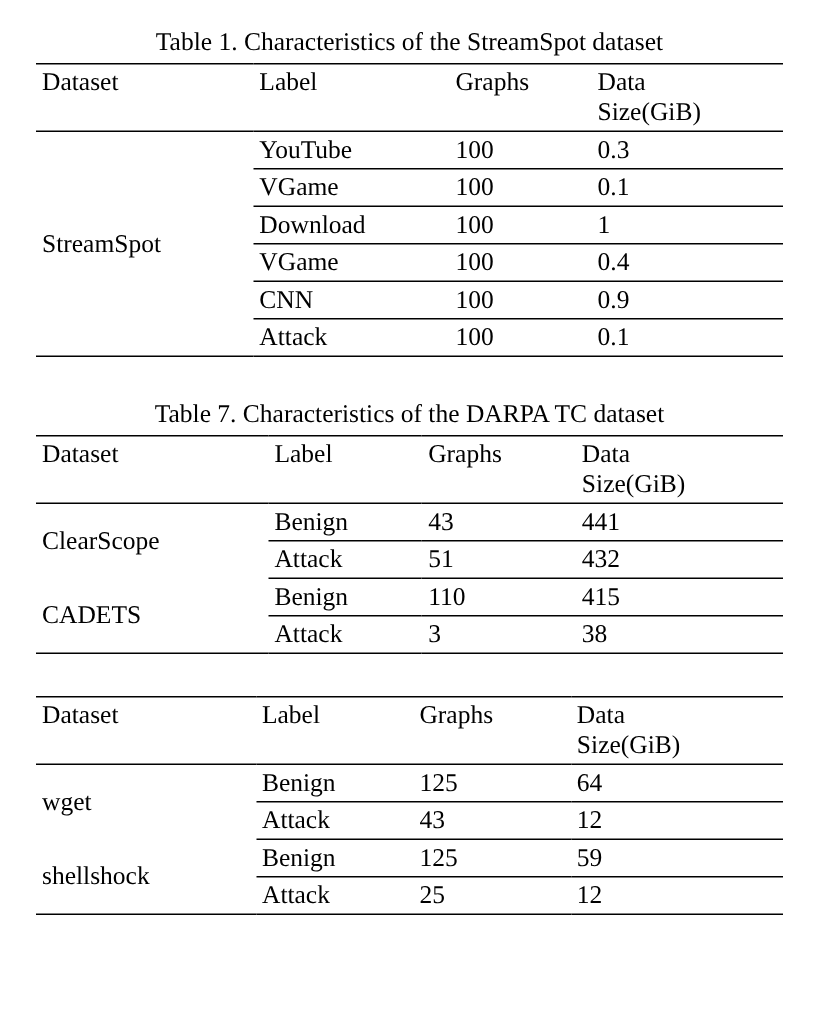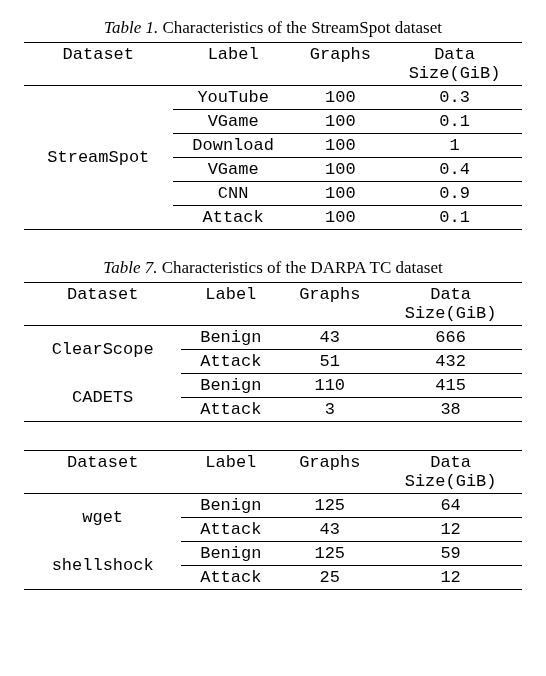"Table 1." .caption .tnum { font-style: italic -> none }
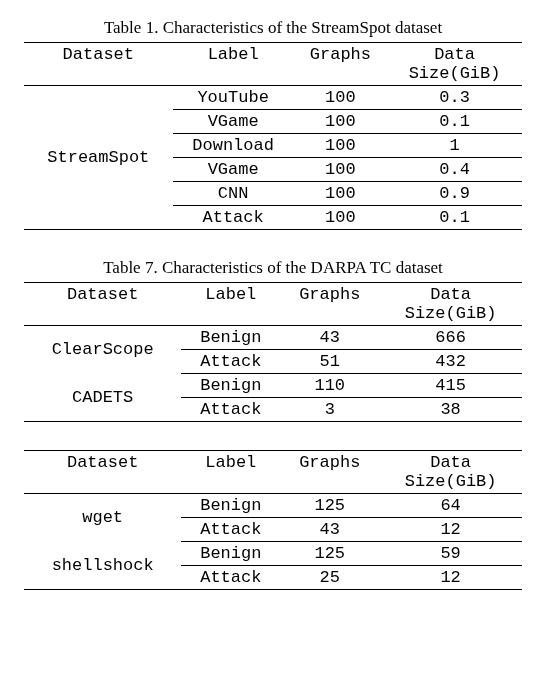"Dataset" th, td { font-family: Liberation Mono, monospace -> none; text-align: center -> left }
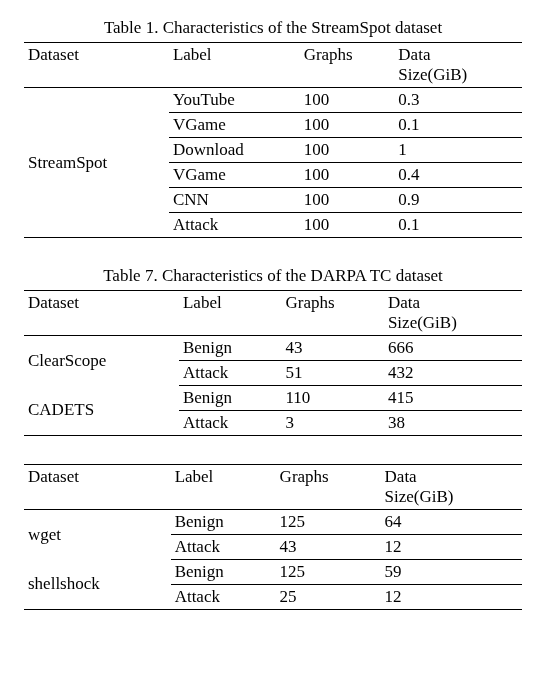"666" td.inner { text: 666 -> 441 }
